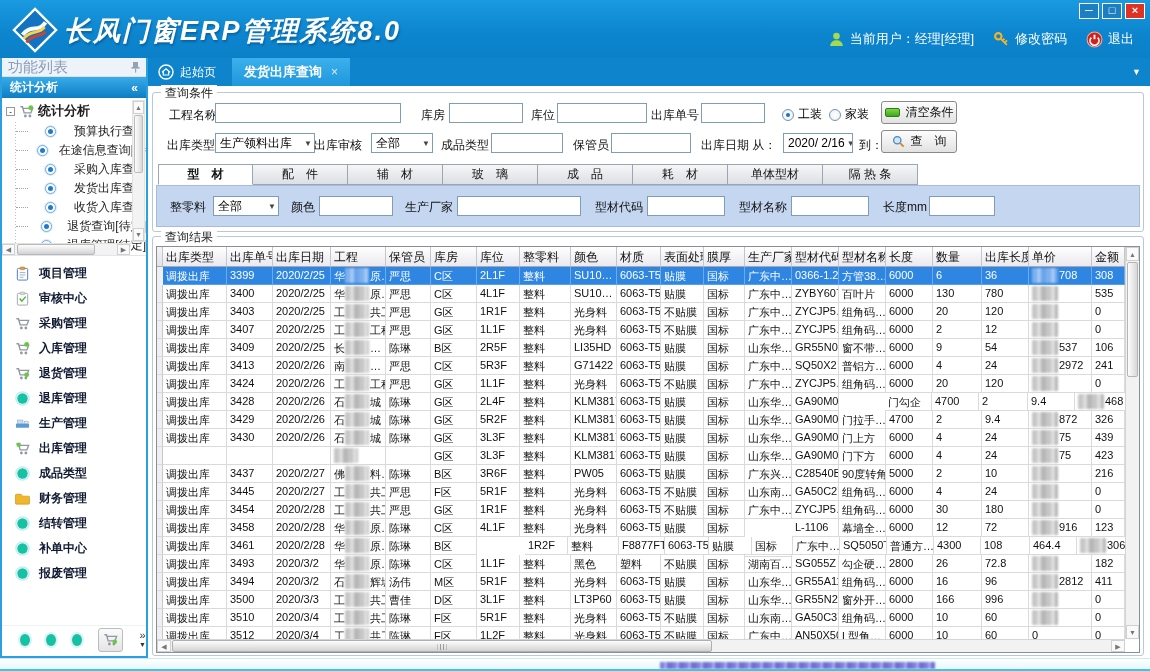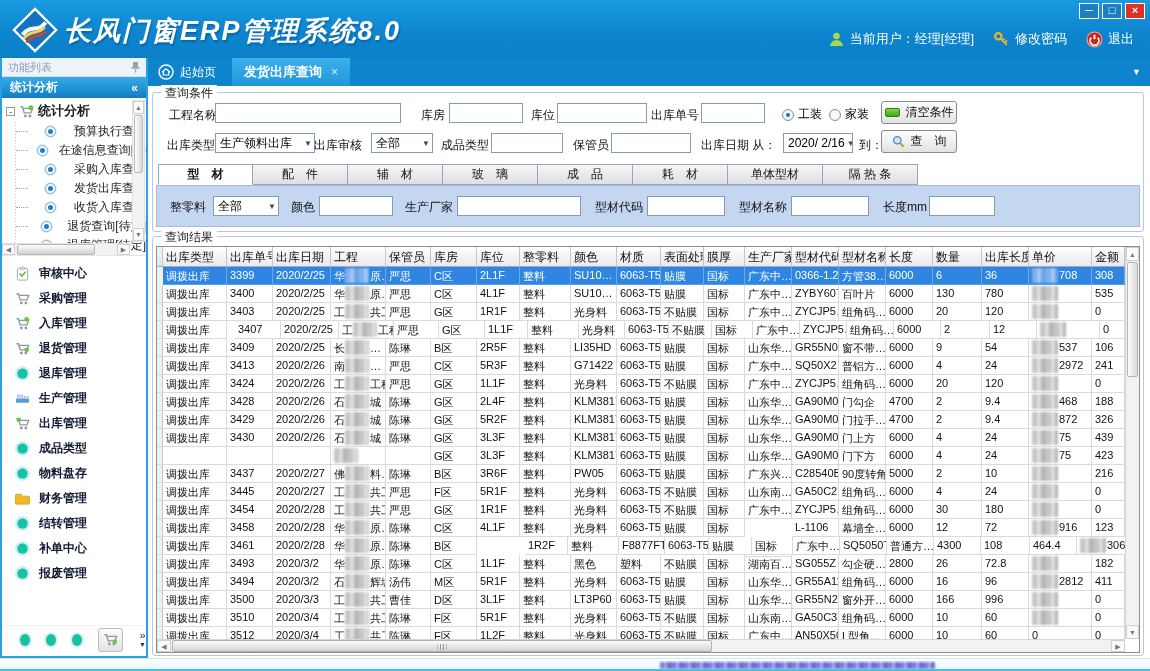"功能列表" .func-bar { font-size: 11px -> 15px }
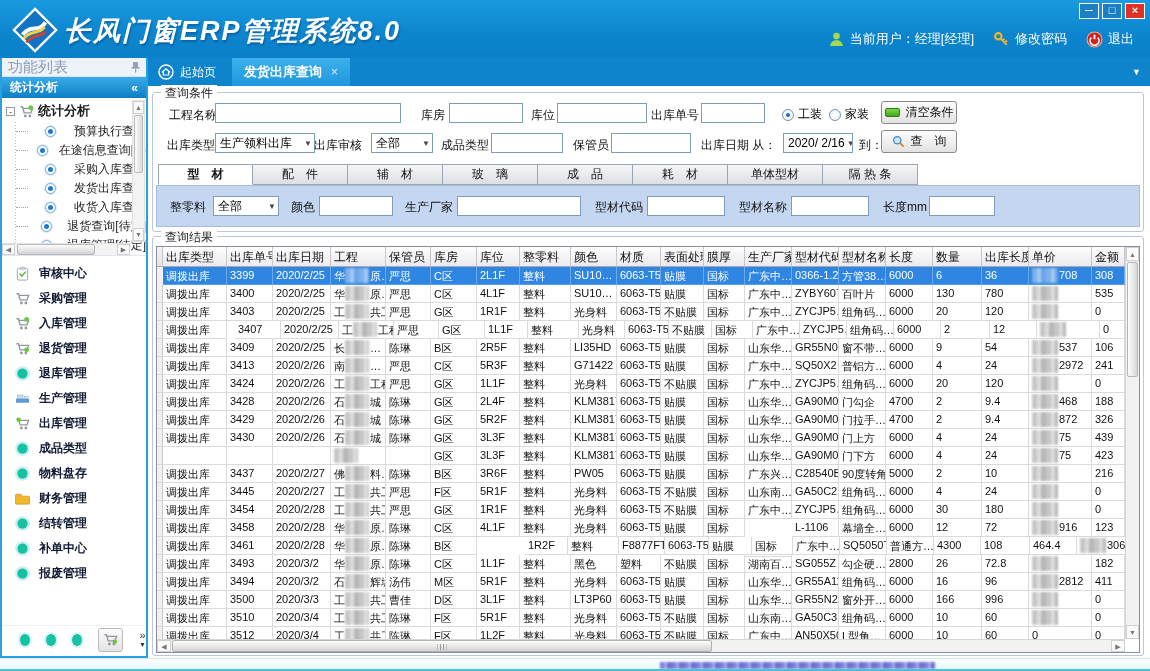"项目管理" div.menu-item { html: none -> <div> <span><svg> <rect></rect> <rect></rect> <path></path> </svg></span> <span>项目管理</span> </div> }
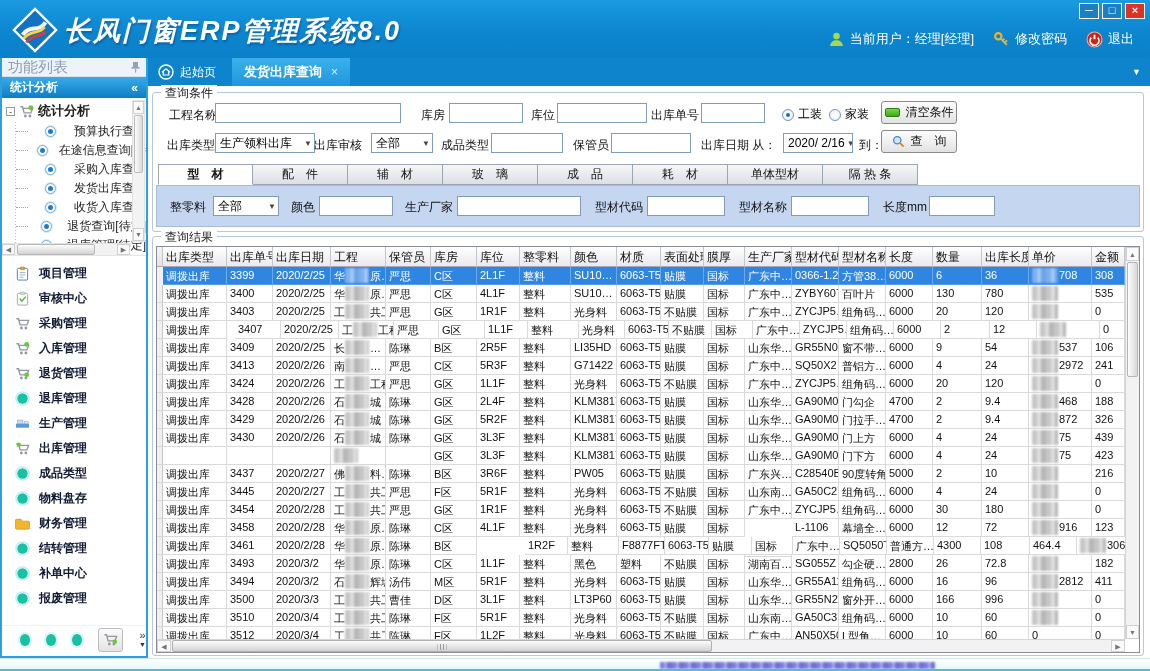"3407" div.tcell { margin-left: 8px -> none }
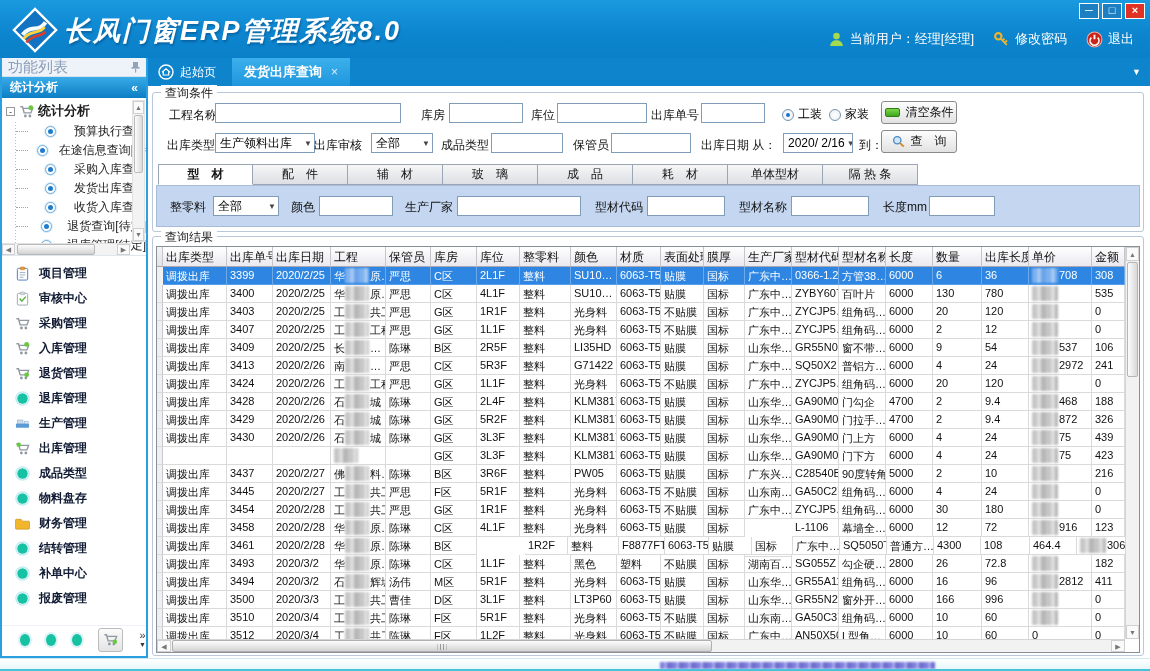"门勾企" div.tcell { margin-left: none -> 46px }
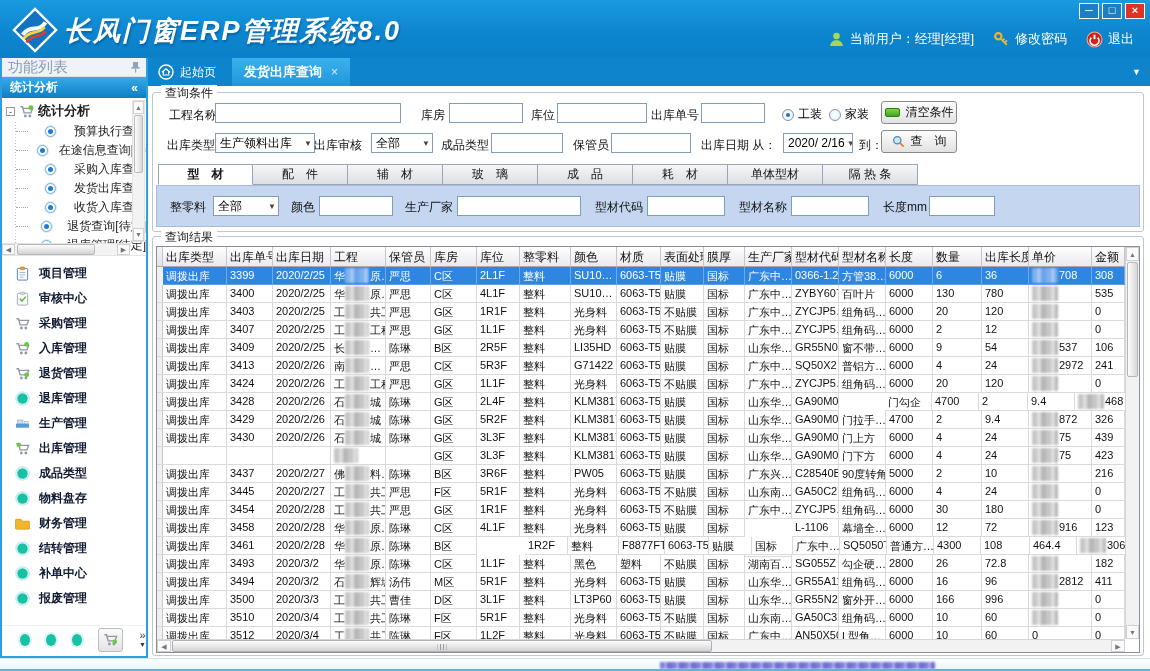"物料盘存" div.menu-item { html: <div> <span><svg> <circle></circle> <circle></circle> </svg></span> <span>物料盘存</span> </div> -> none }
